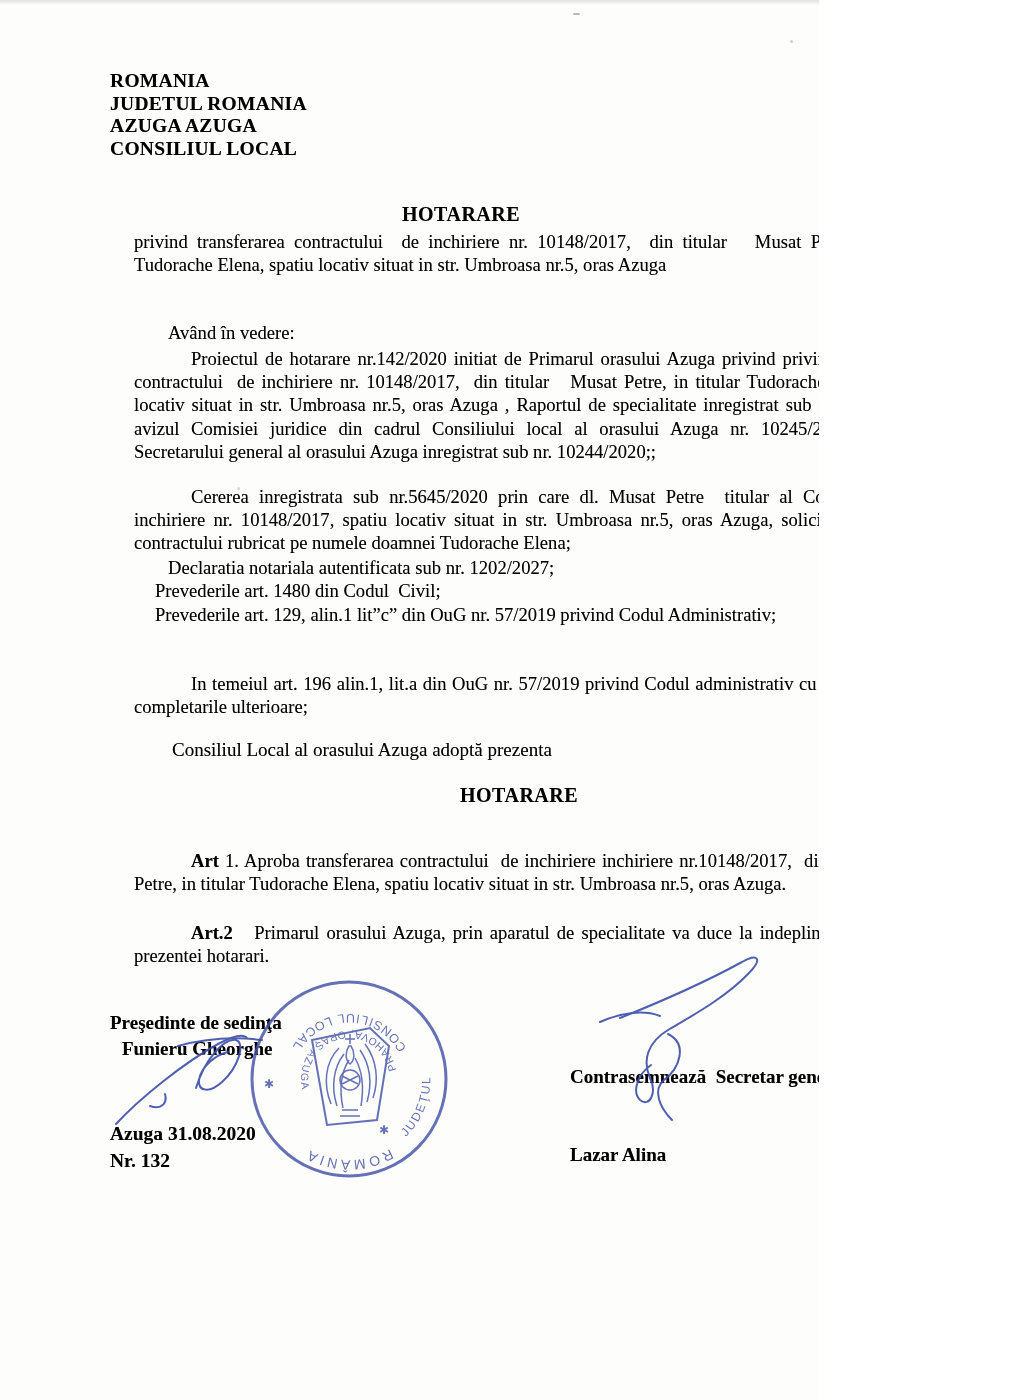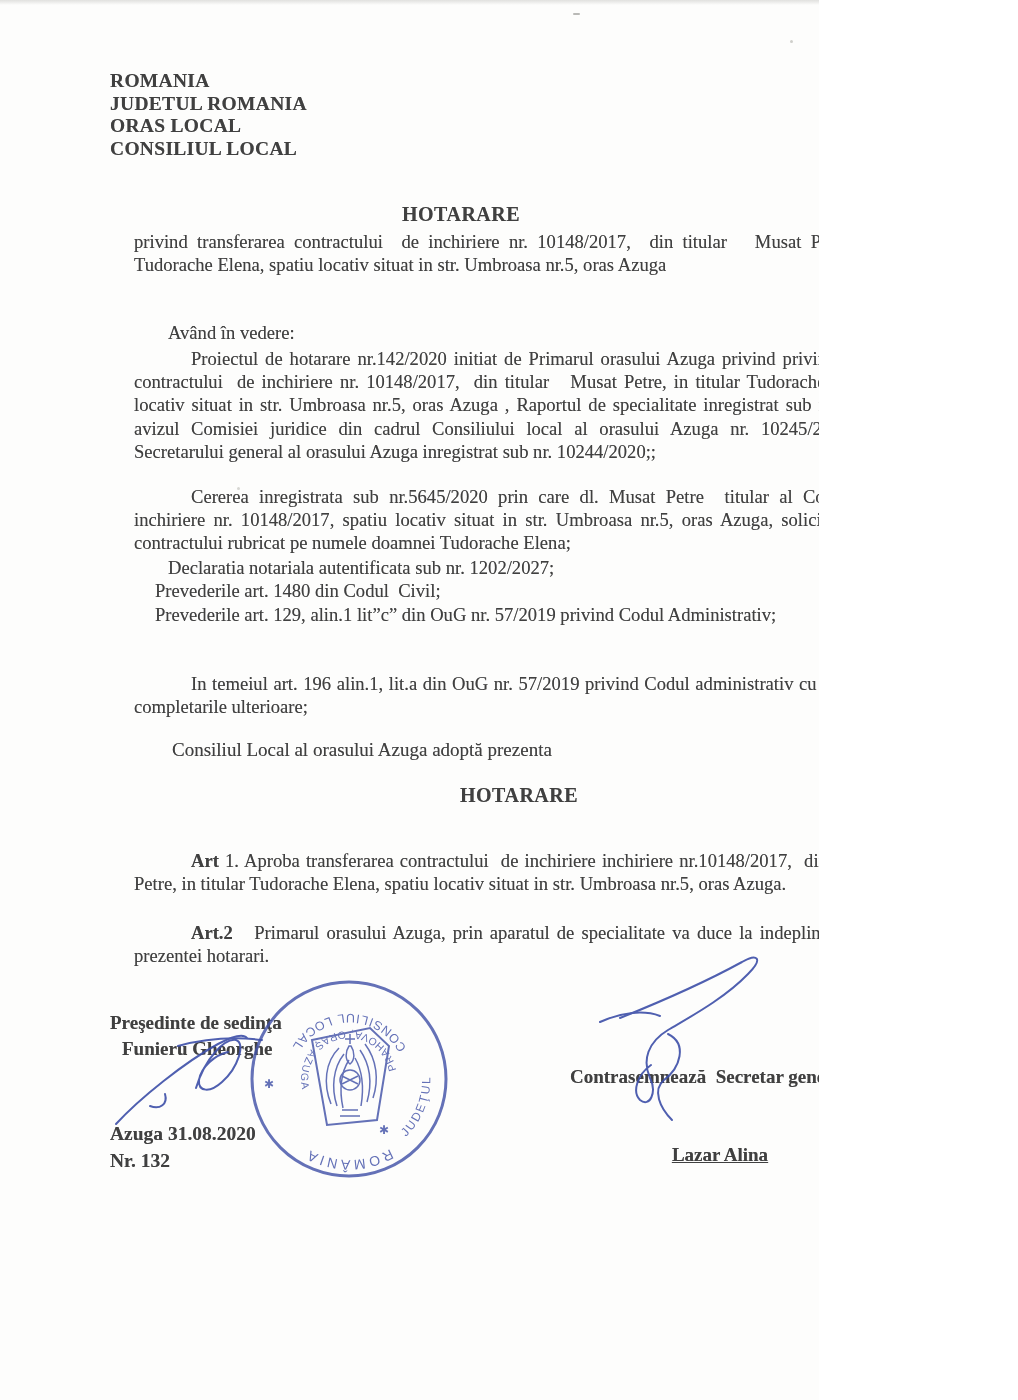"ROMANIA" .page { color: #404040 -> #000000 }
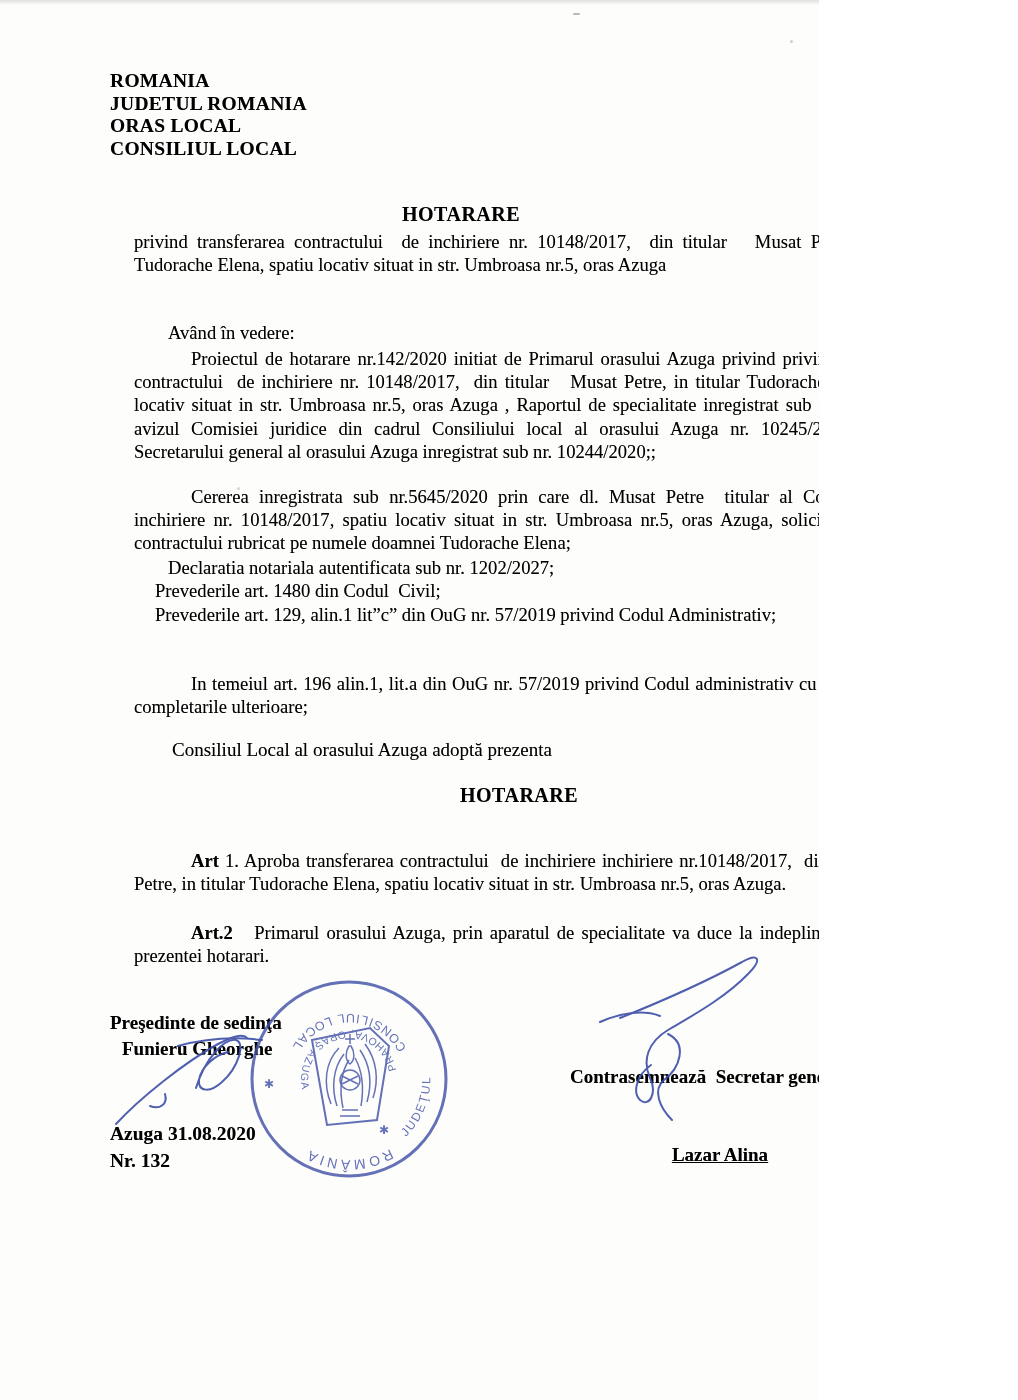"ORAS LOCAL" div { text: ORAS LOCAL -> AZUGA AZUGA }
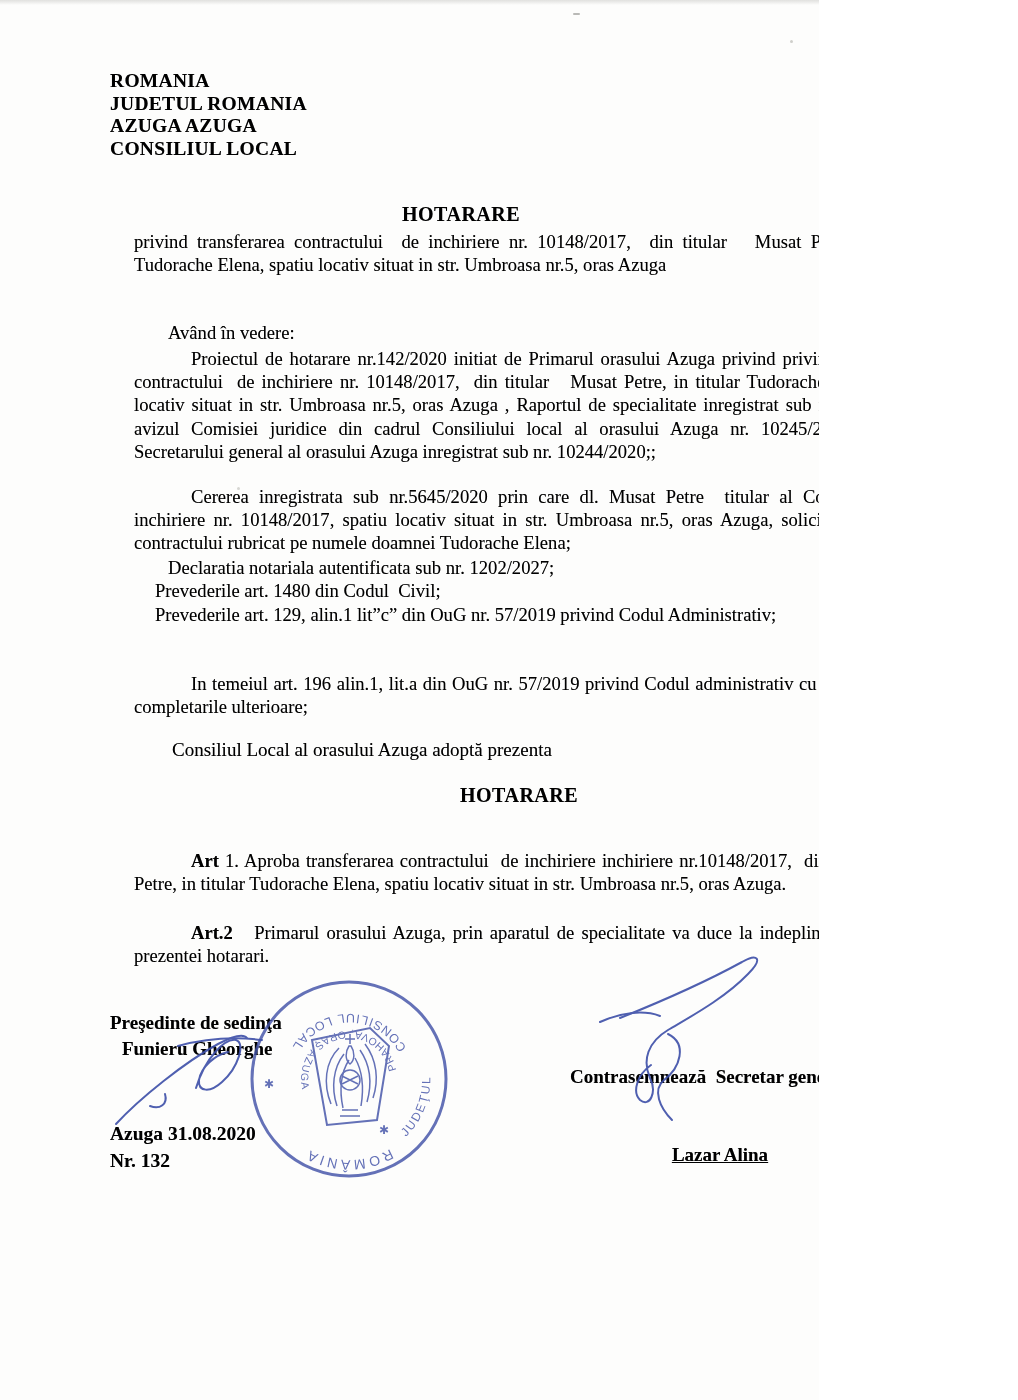"Lazar Alina" .sigR .nm { text-align: center -> left; text-decoration: underline -> none }
